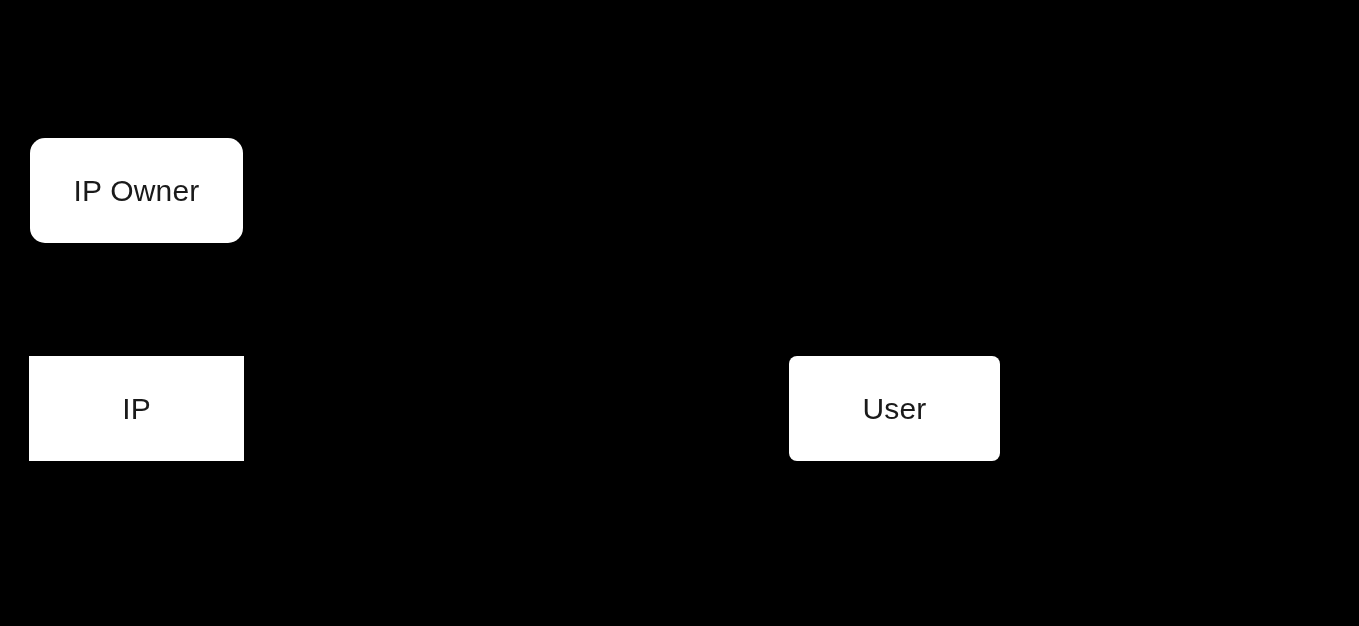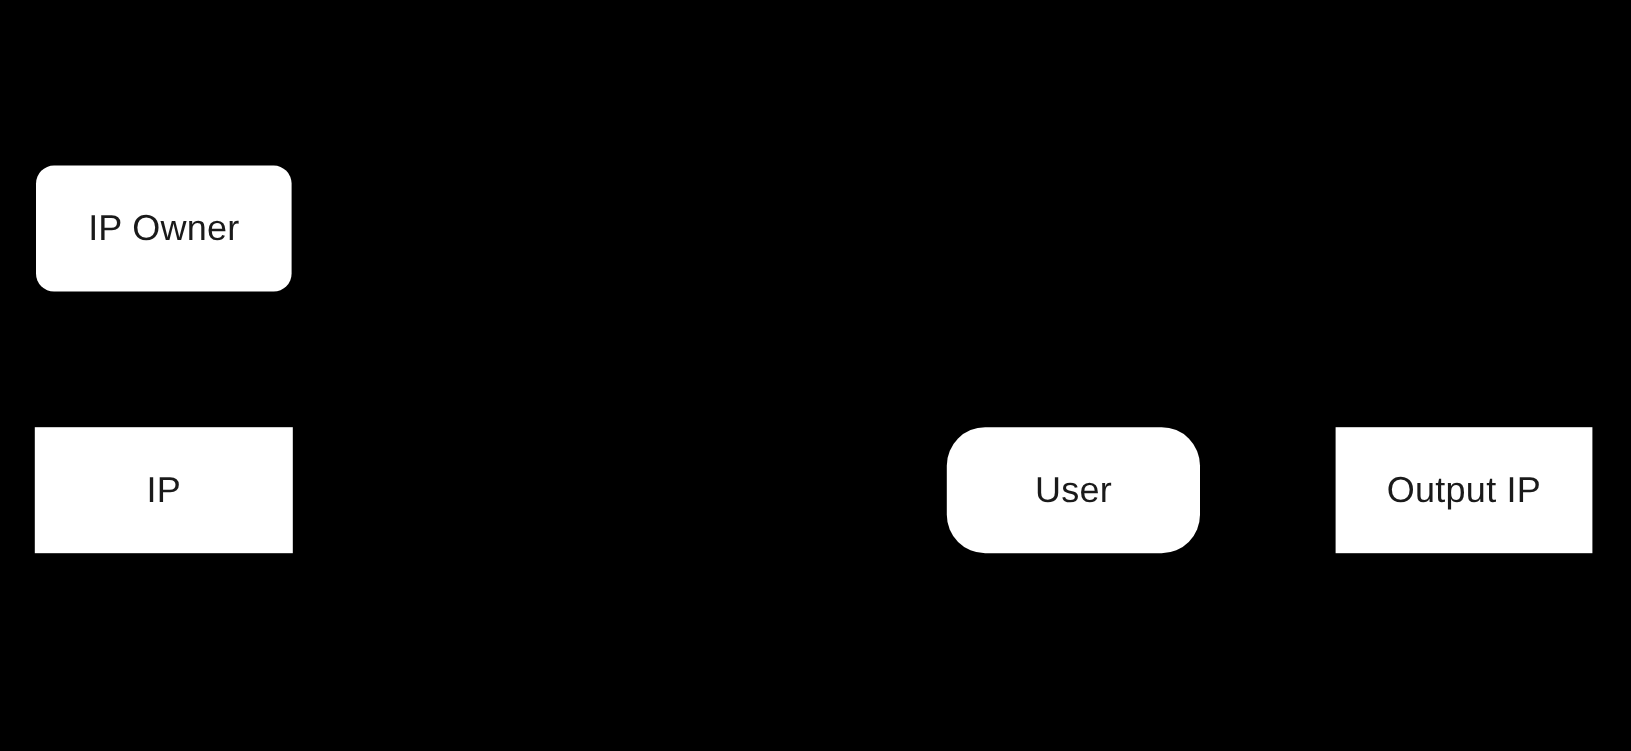"User" #node-user { border-radius: 32px -> 8px }
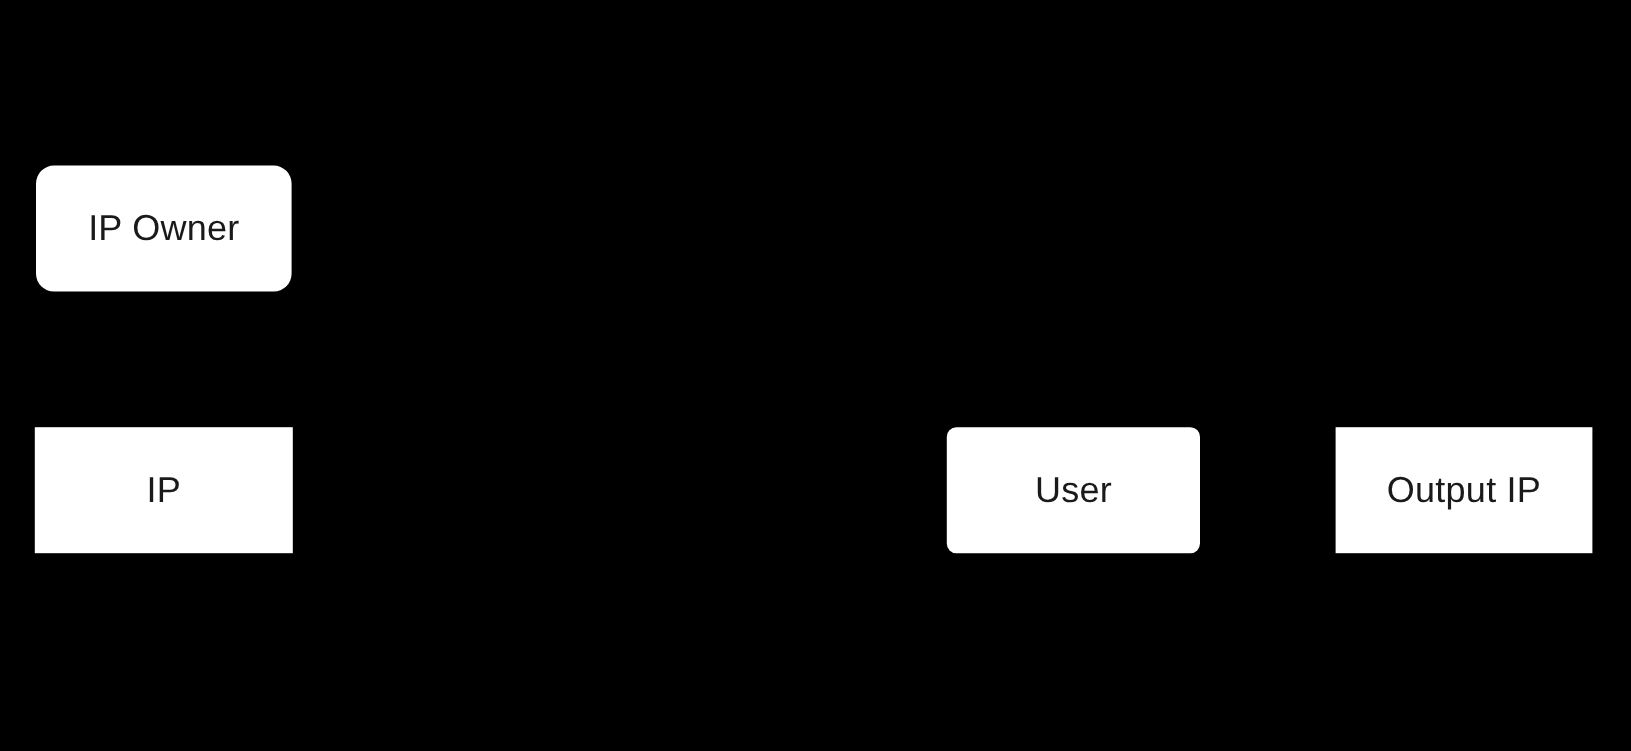"Output IP" div.node { html: <div> <span>Output IP</span> </div> -> none }
